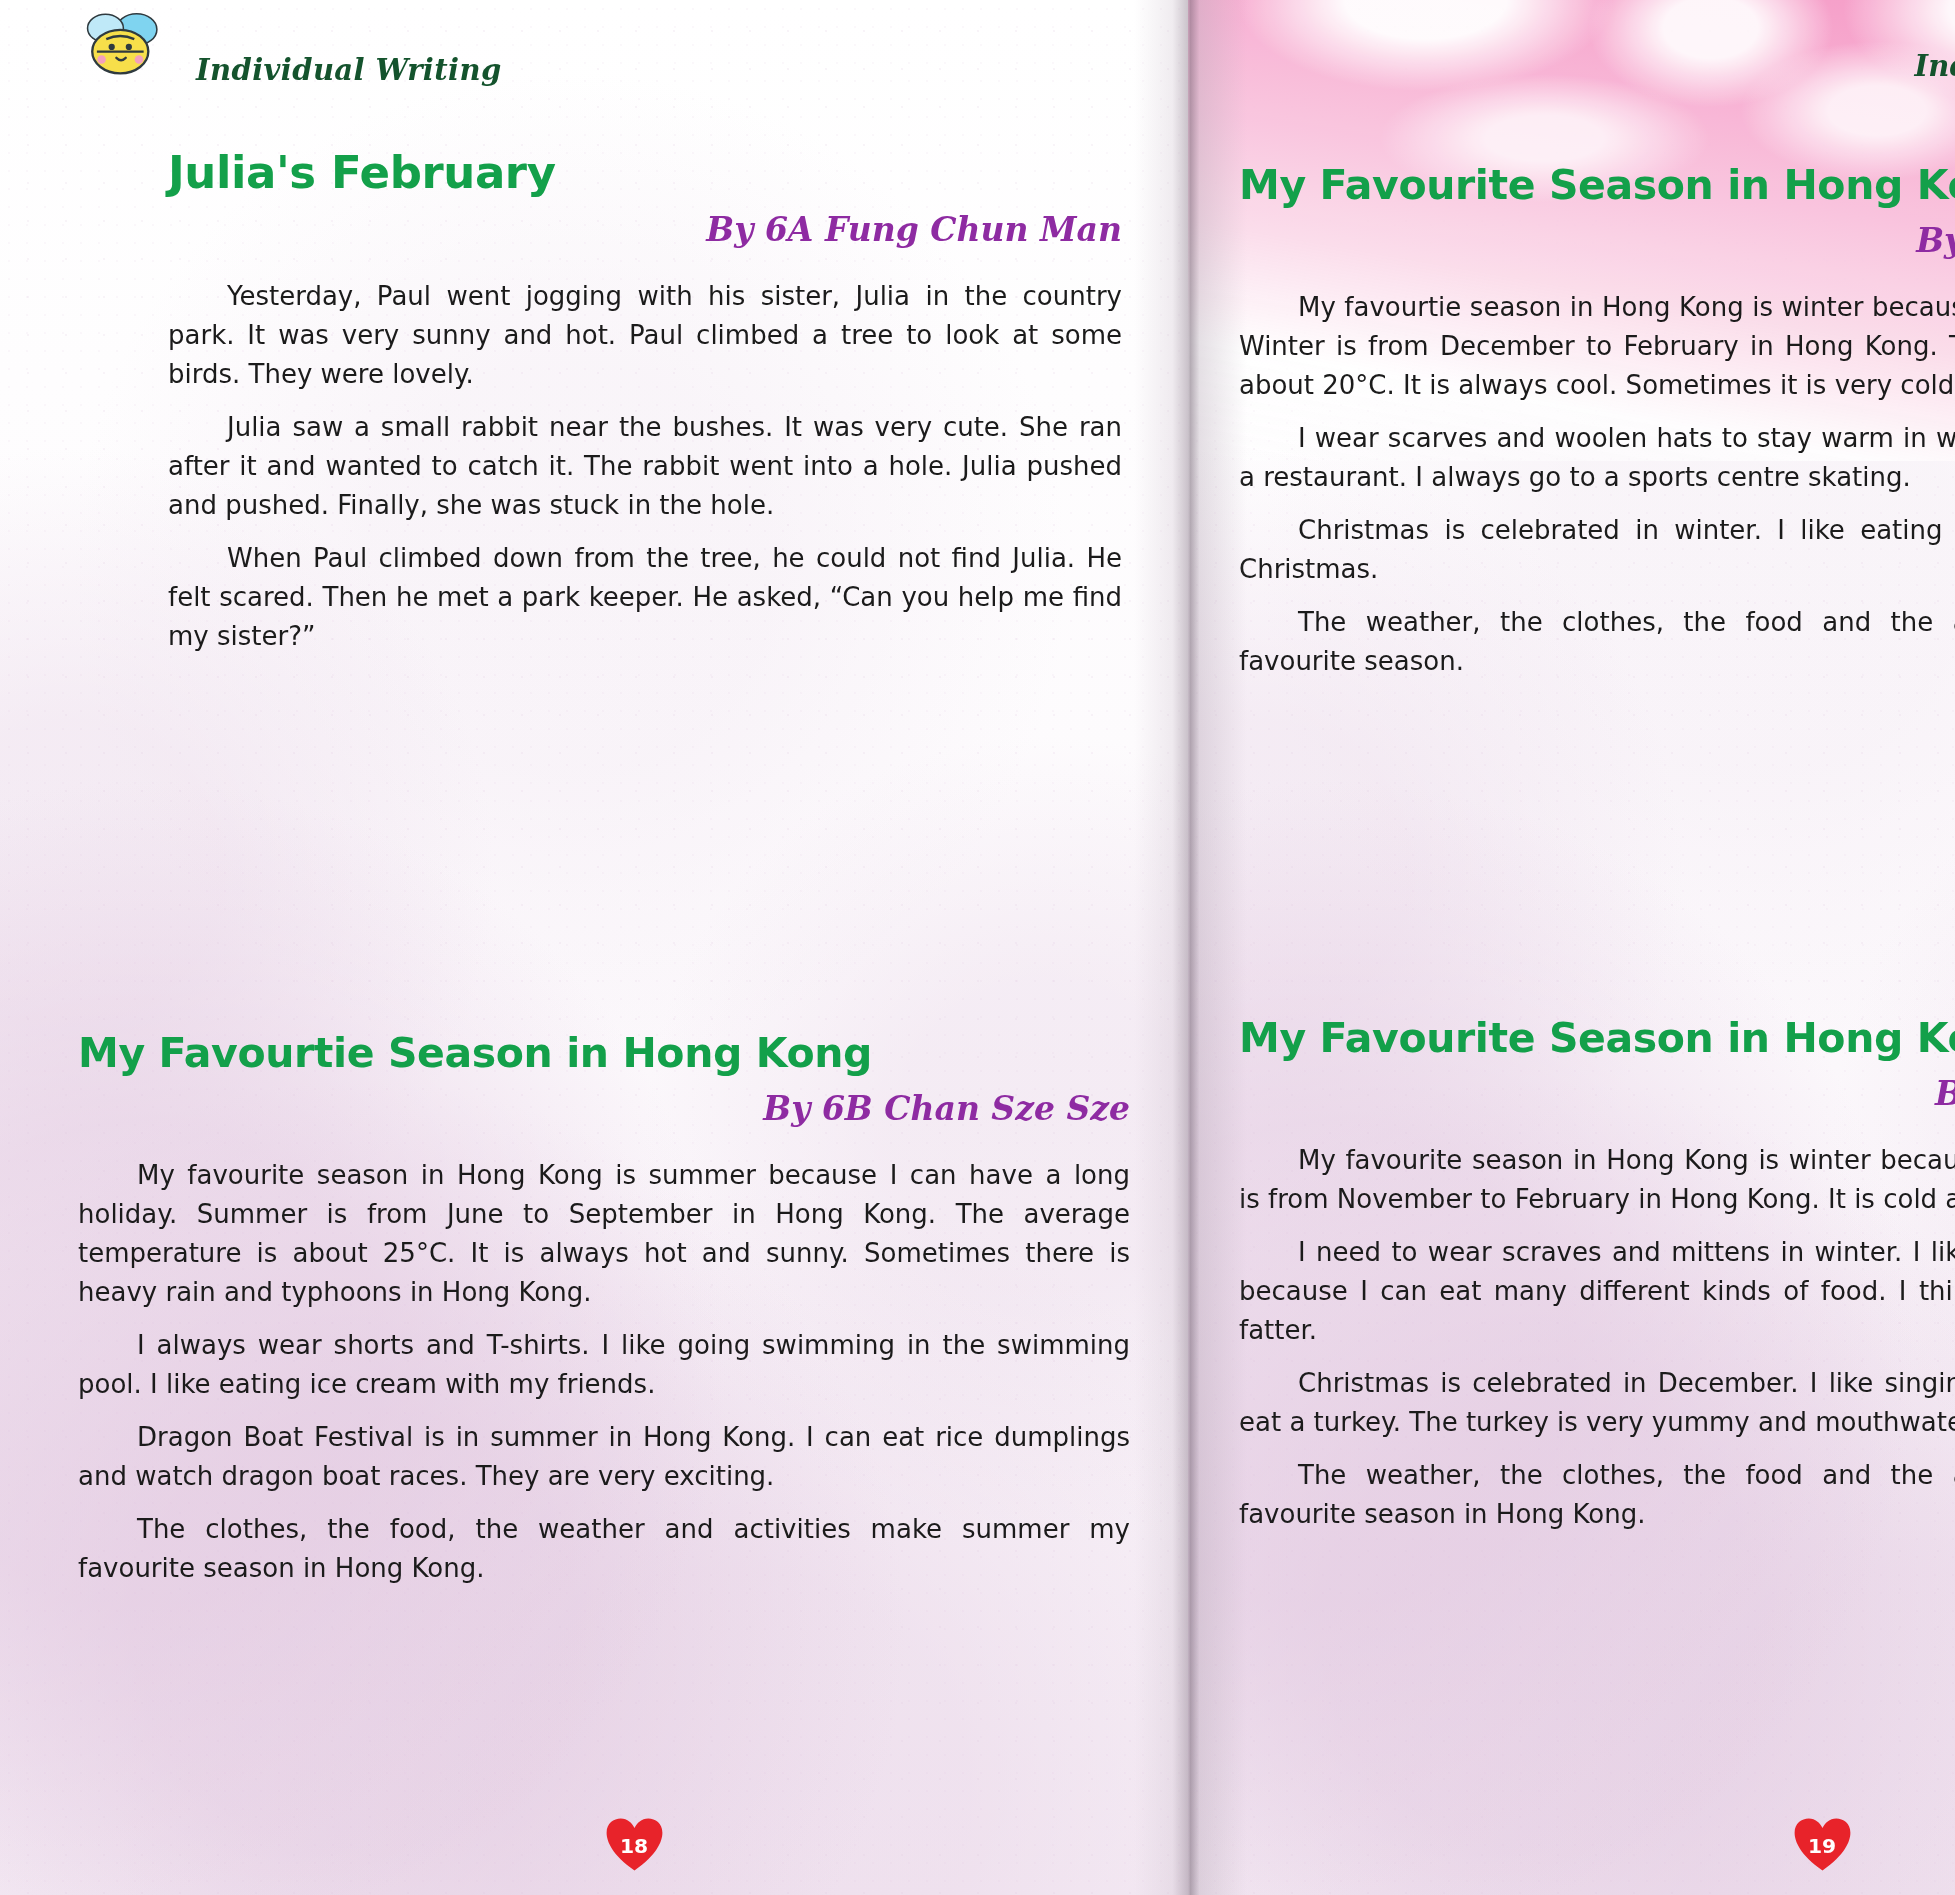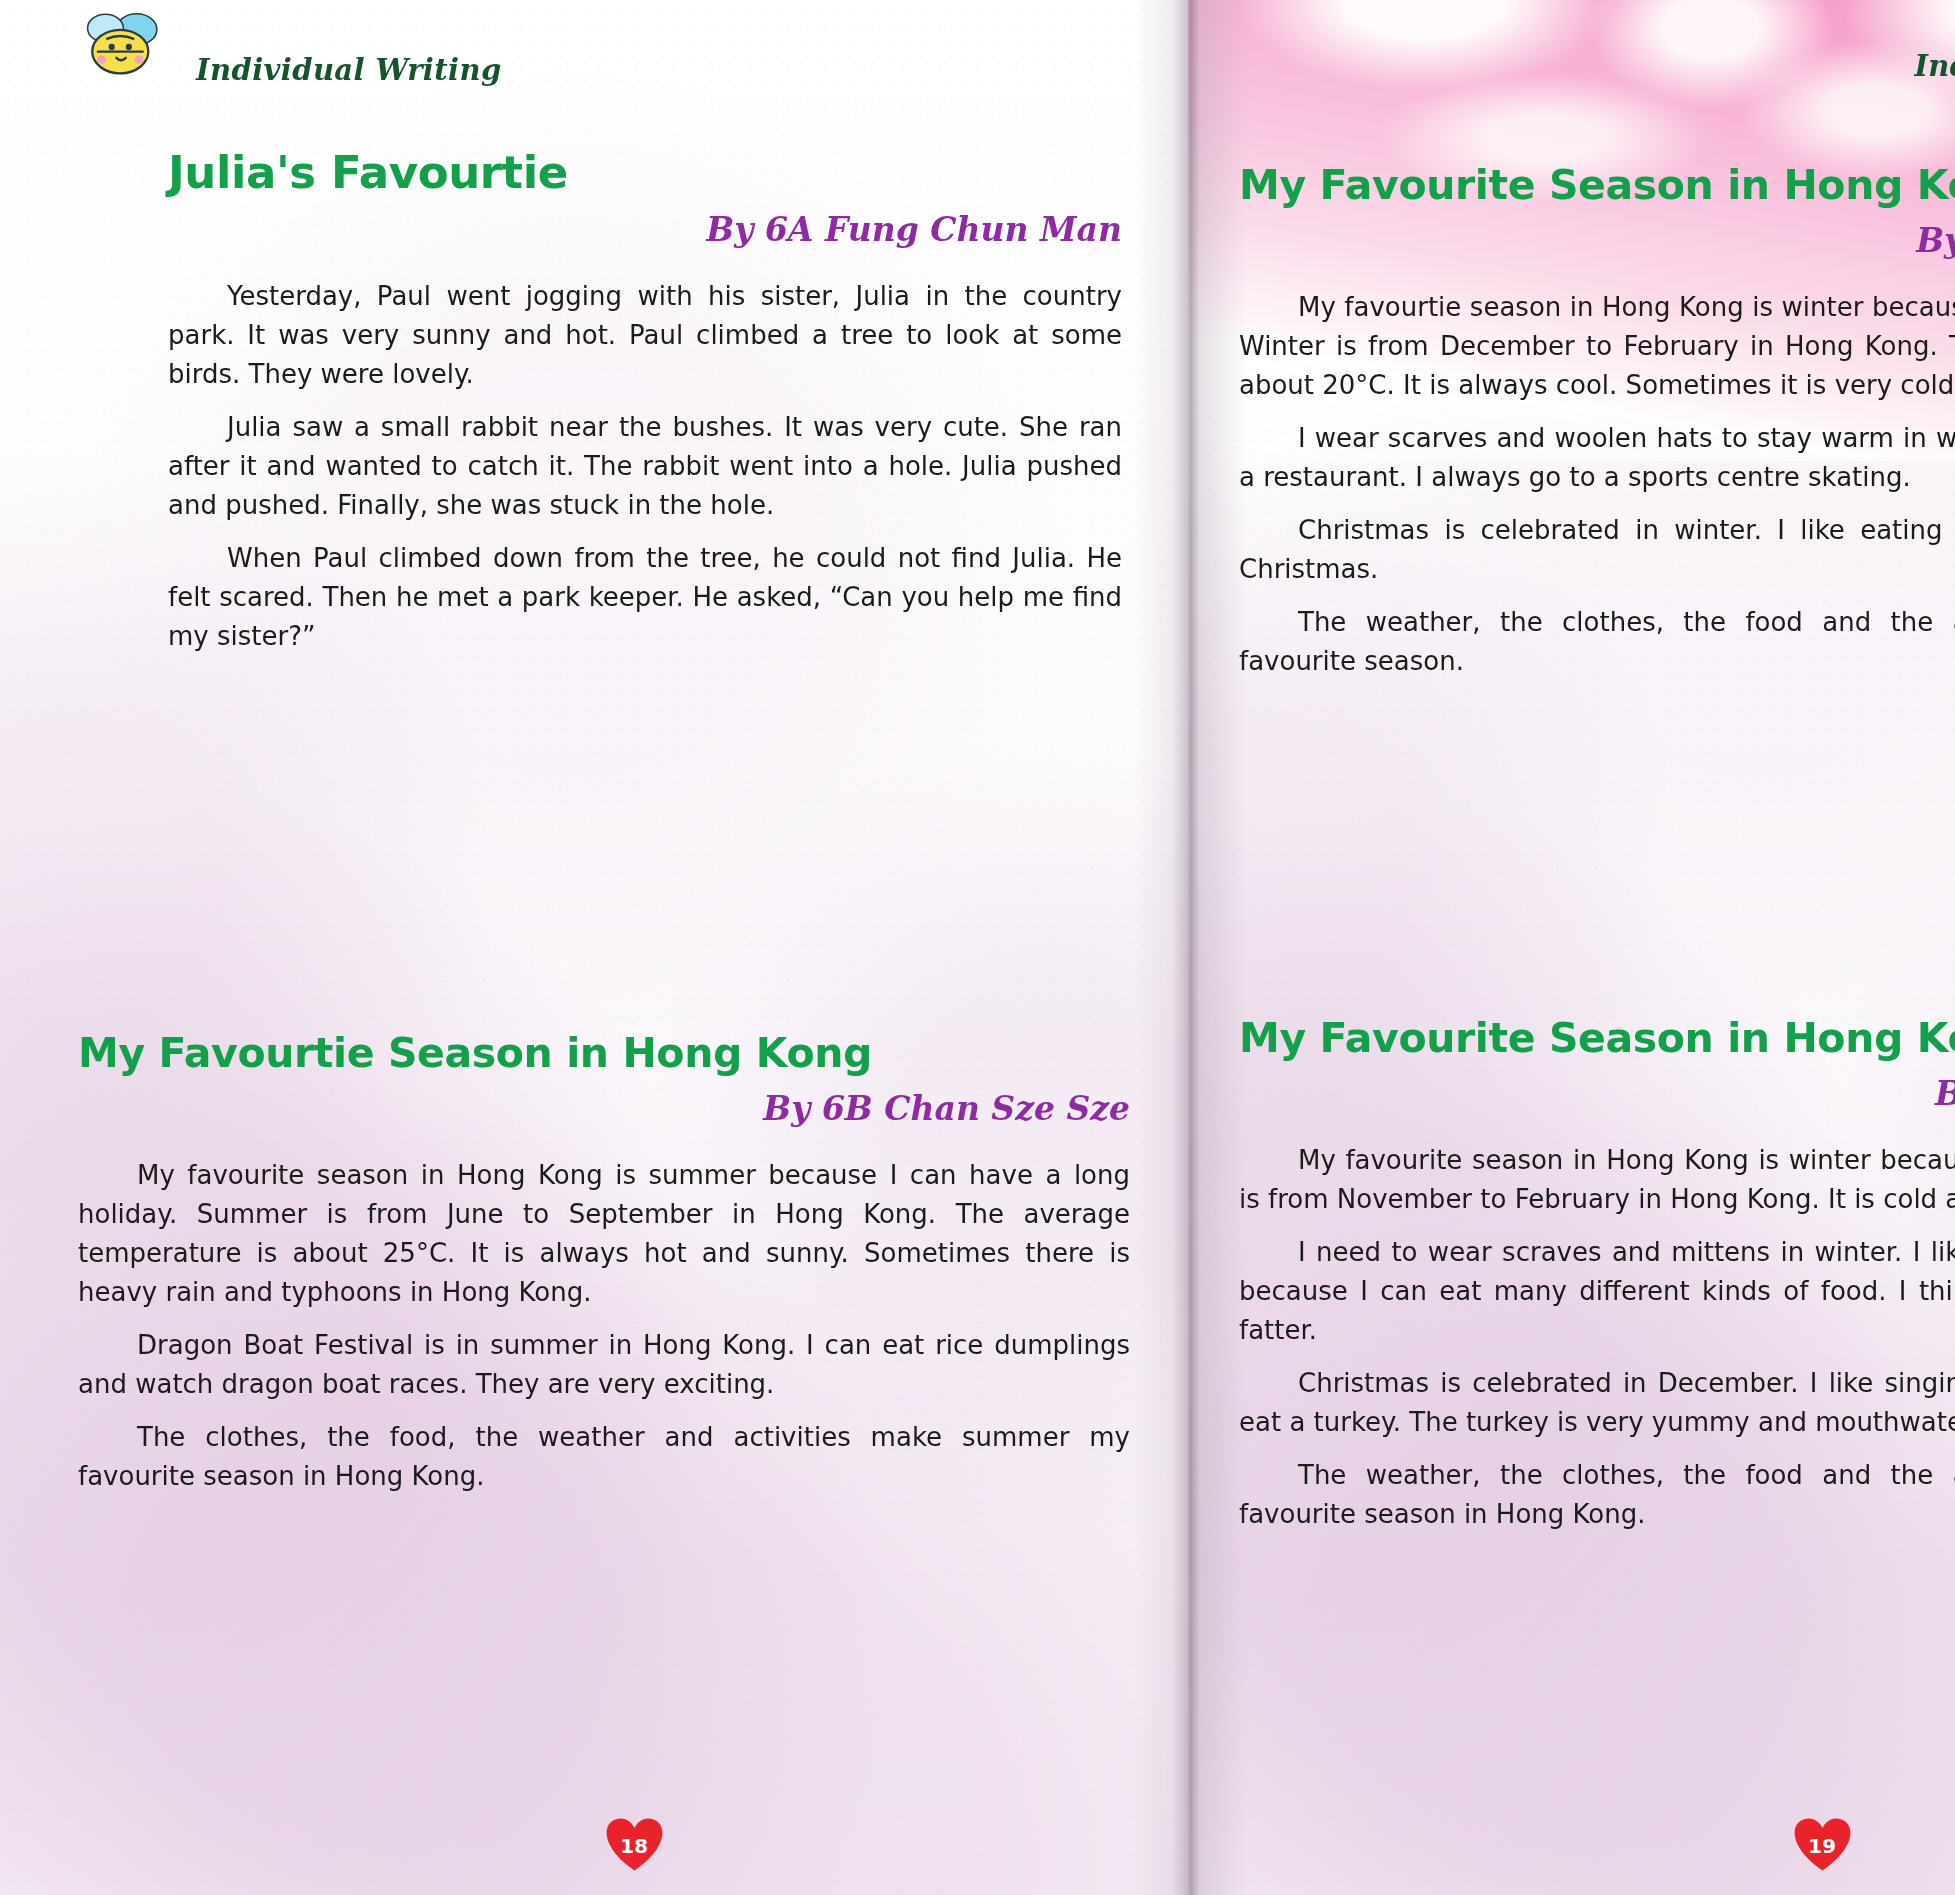"Julia's Favourtie" div.title { text: Favourtie -> February }
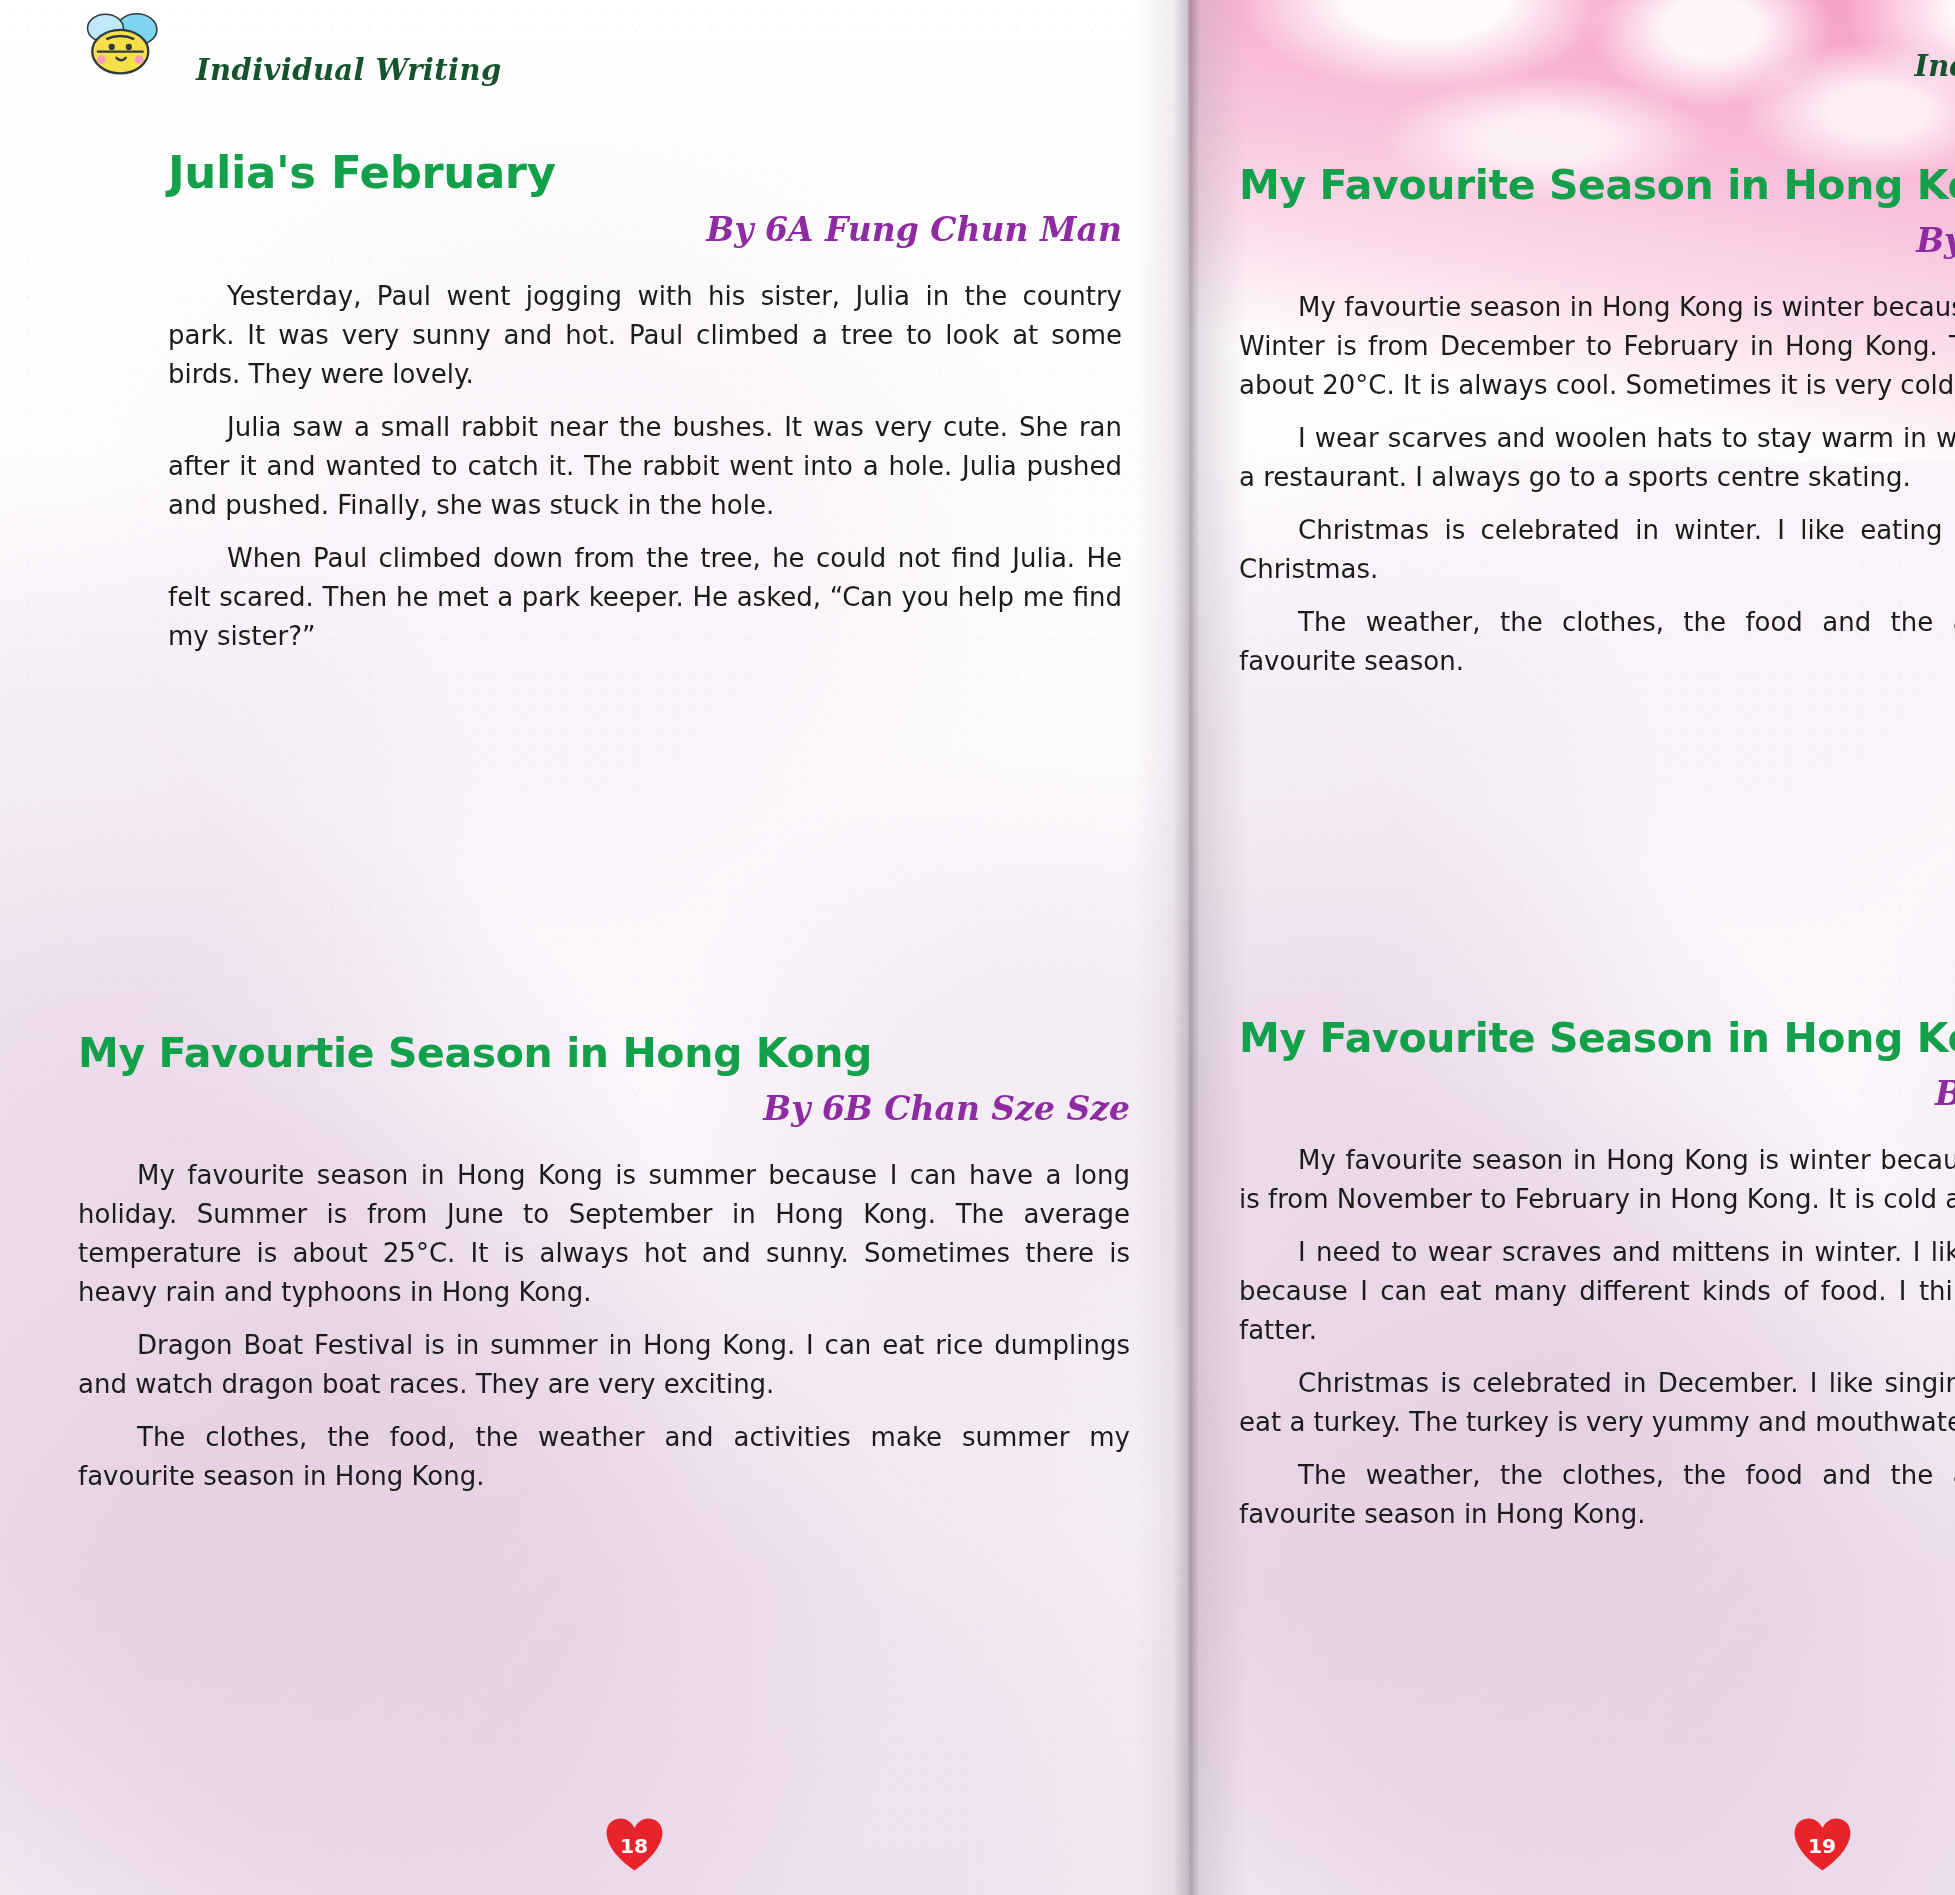"I always wear shorts and" p.body-para { html: none -> <p>I always wear shorts and T-shirts. I like going swimming in the swimming pool. I like eating ice cream with my friends.</p> }
